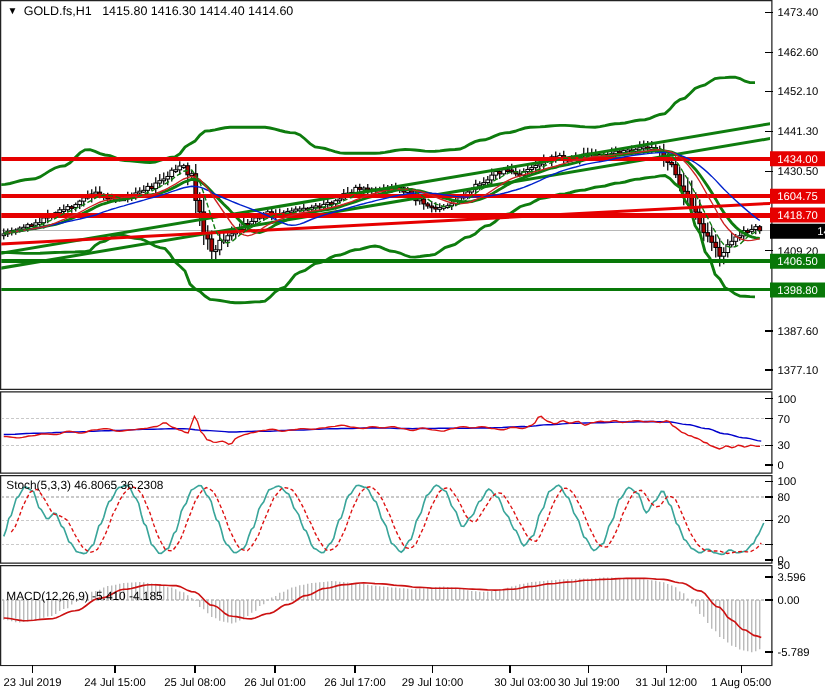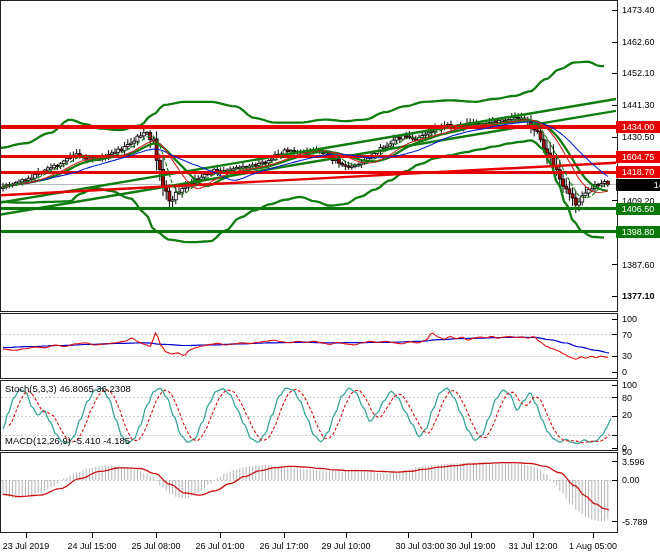"▼ GOLD.fs,H1 1415.80 1416.30 1414.40" div.chart-title { html: none -> <div><span>▼</span><span>GOLD.fs,H1 1415.80 1416.30 1414.40 1414.60</span></div> }
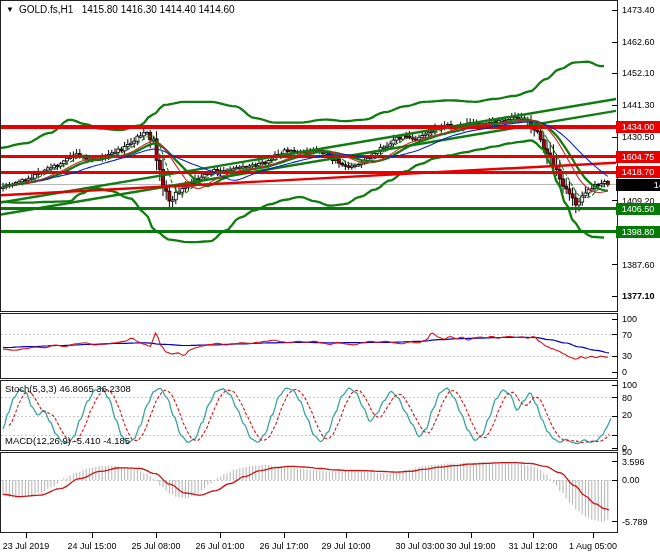"1377.10" div.ylab { font-weight: bold -> none }
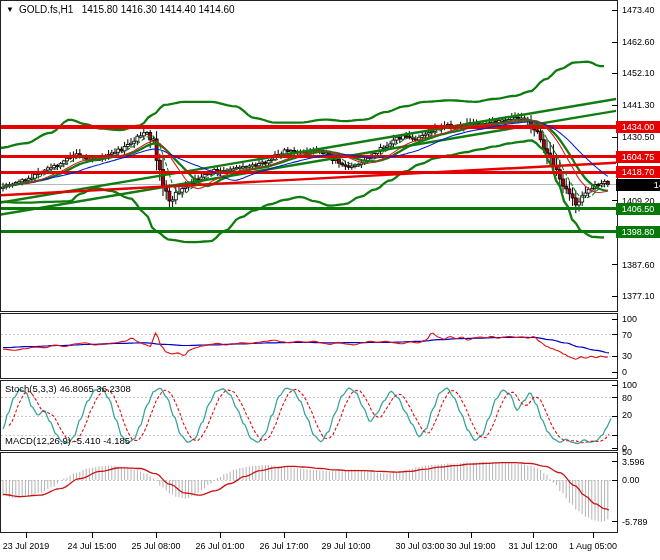"MACD(12,26,9) -5.410 -4.185" #macd-label { top: 435px -> 472px }
